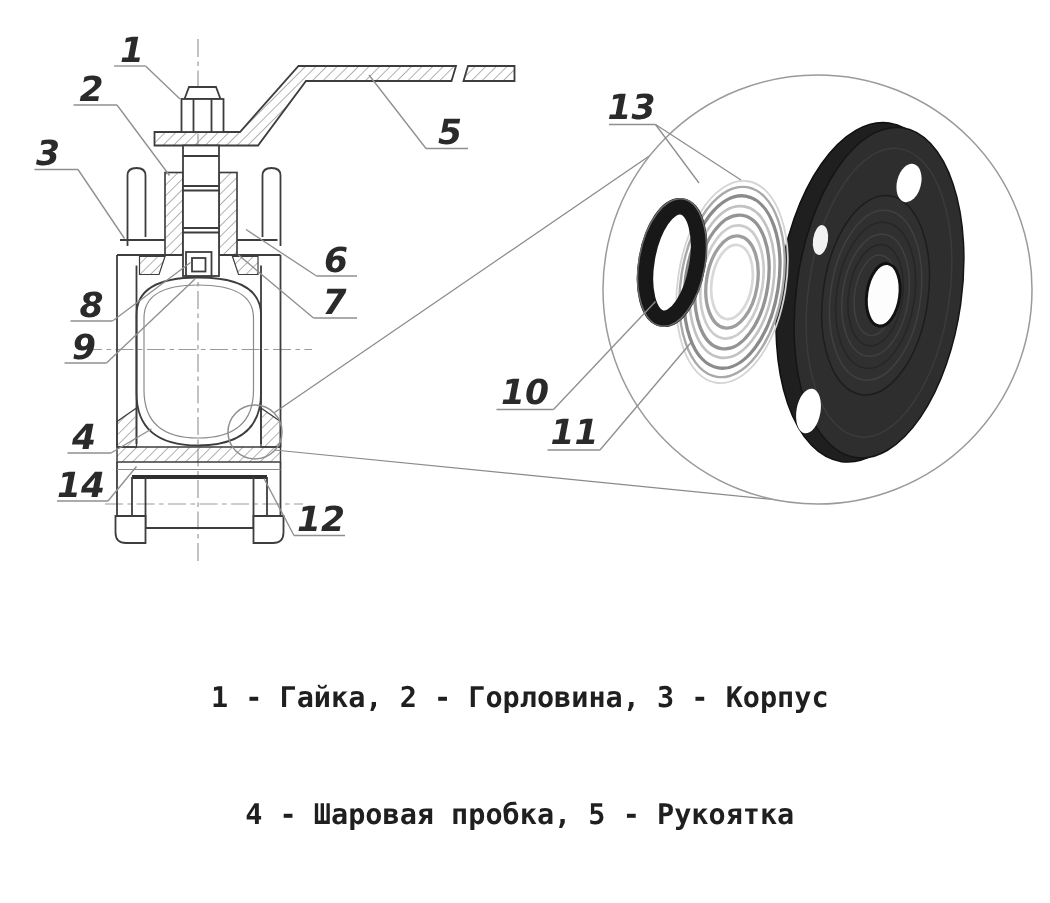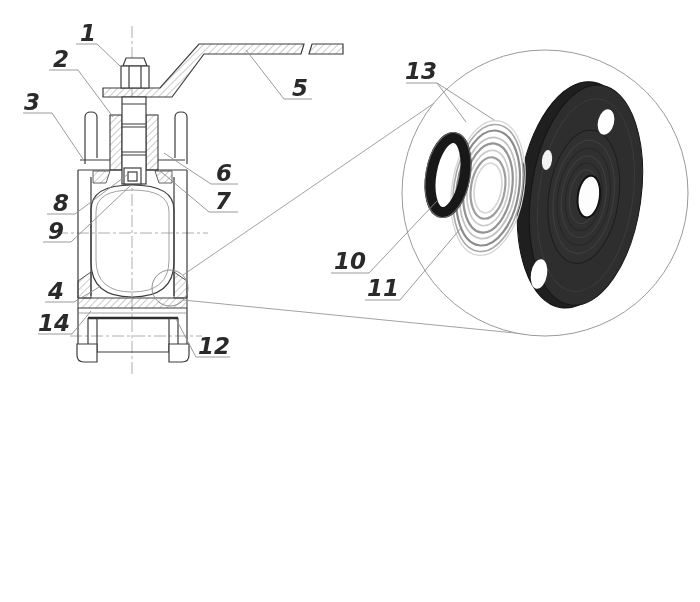"1 - Гайка, 2 -" div { html: none -> <div>1 - Гайка, 2 - Горловина, 3 - Корпус</div> }
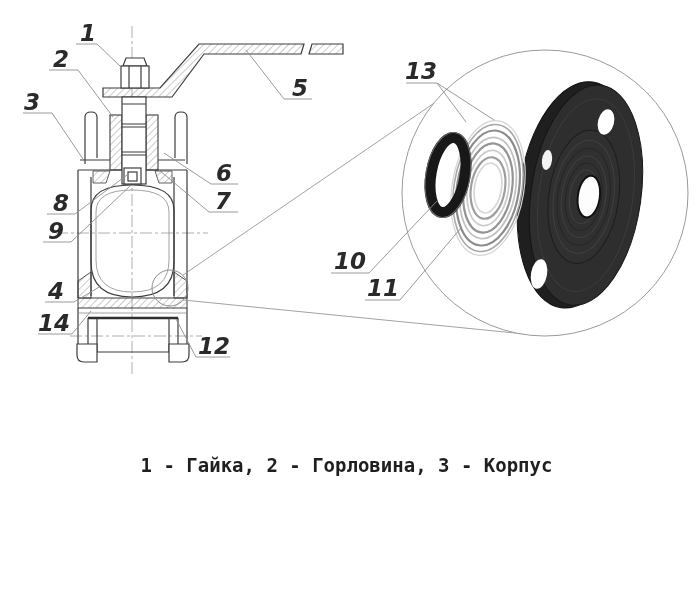"4 - Шаровая пробка, 5" div { html: none -> <div>4 - Шаровая пробка, 5 - Рукоятка</div> }
